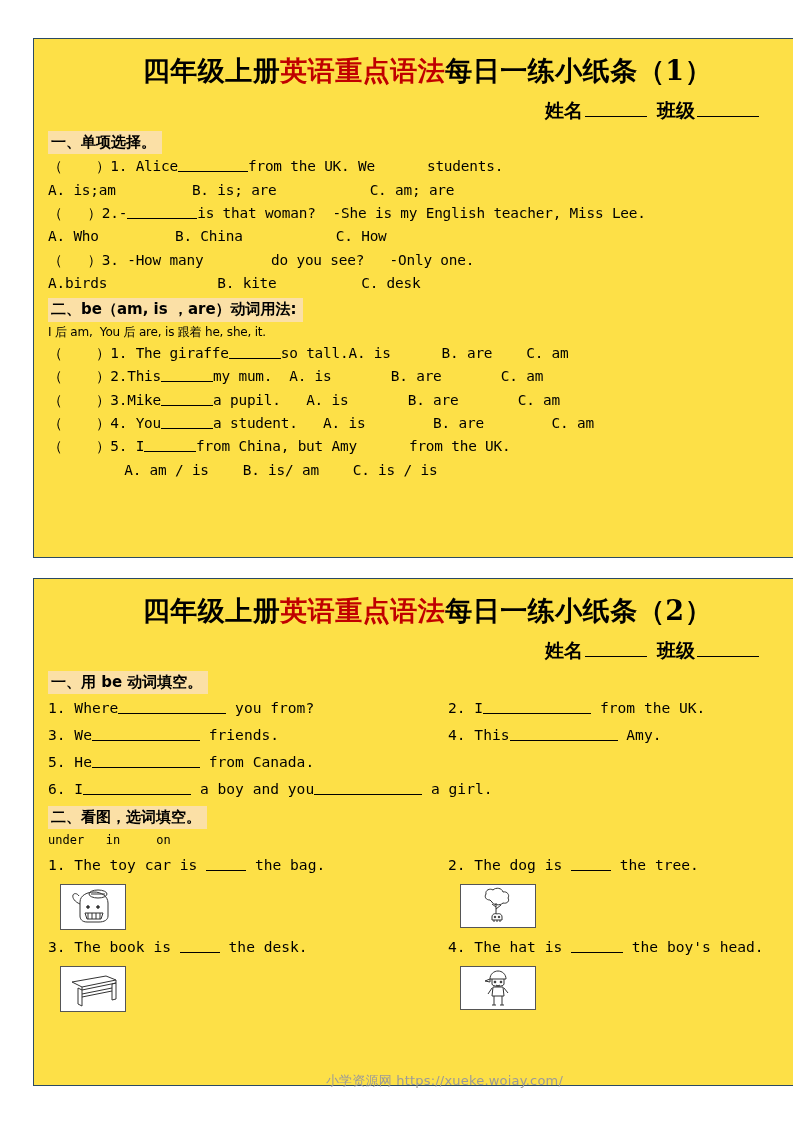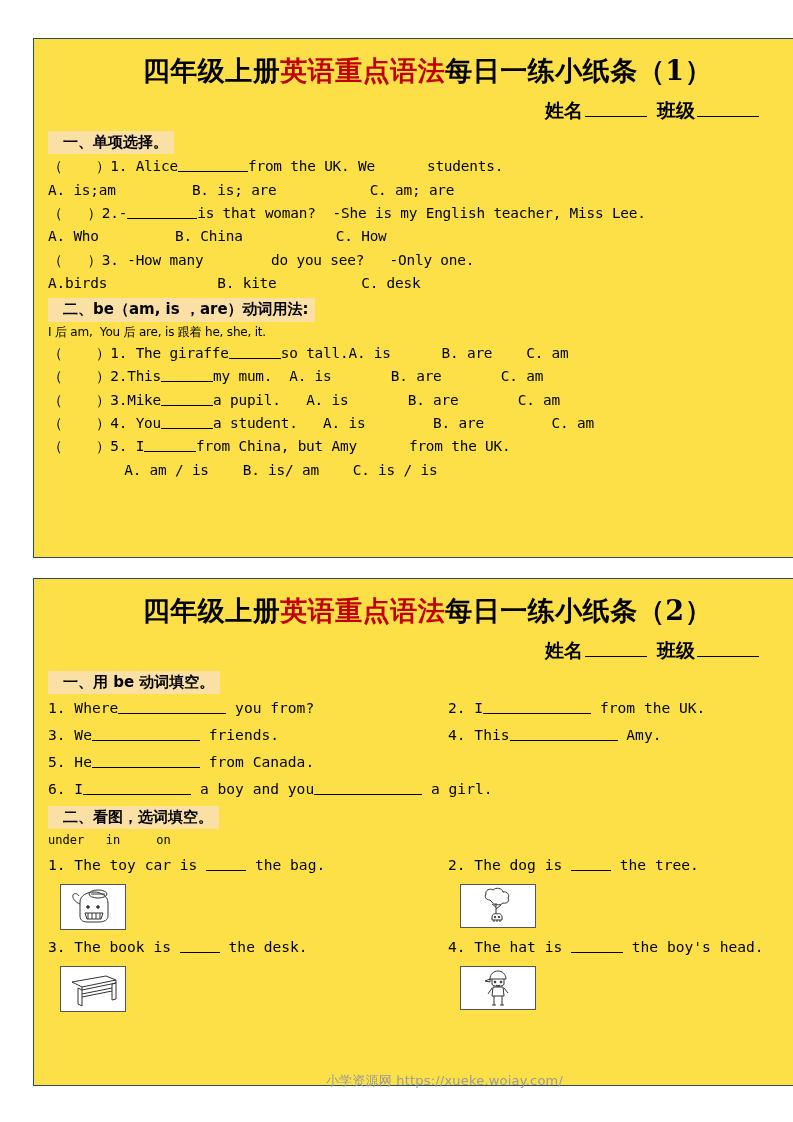"一、单项选择。" .sec-head { padding: 1px 6px 2px 15px -> 1px 6px 2px 3px }
